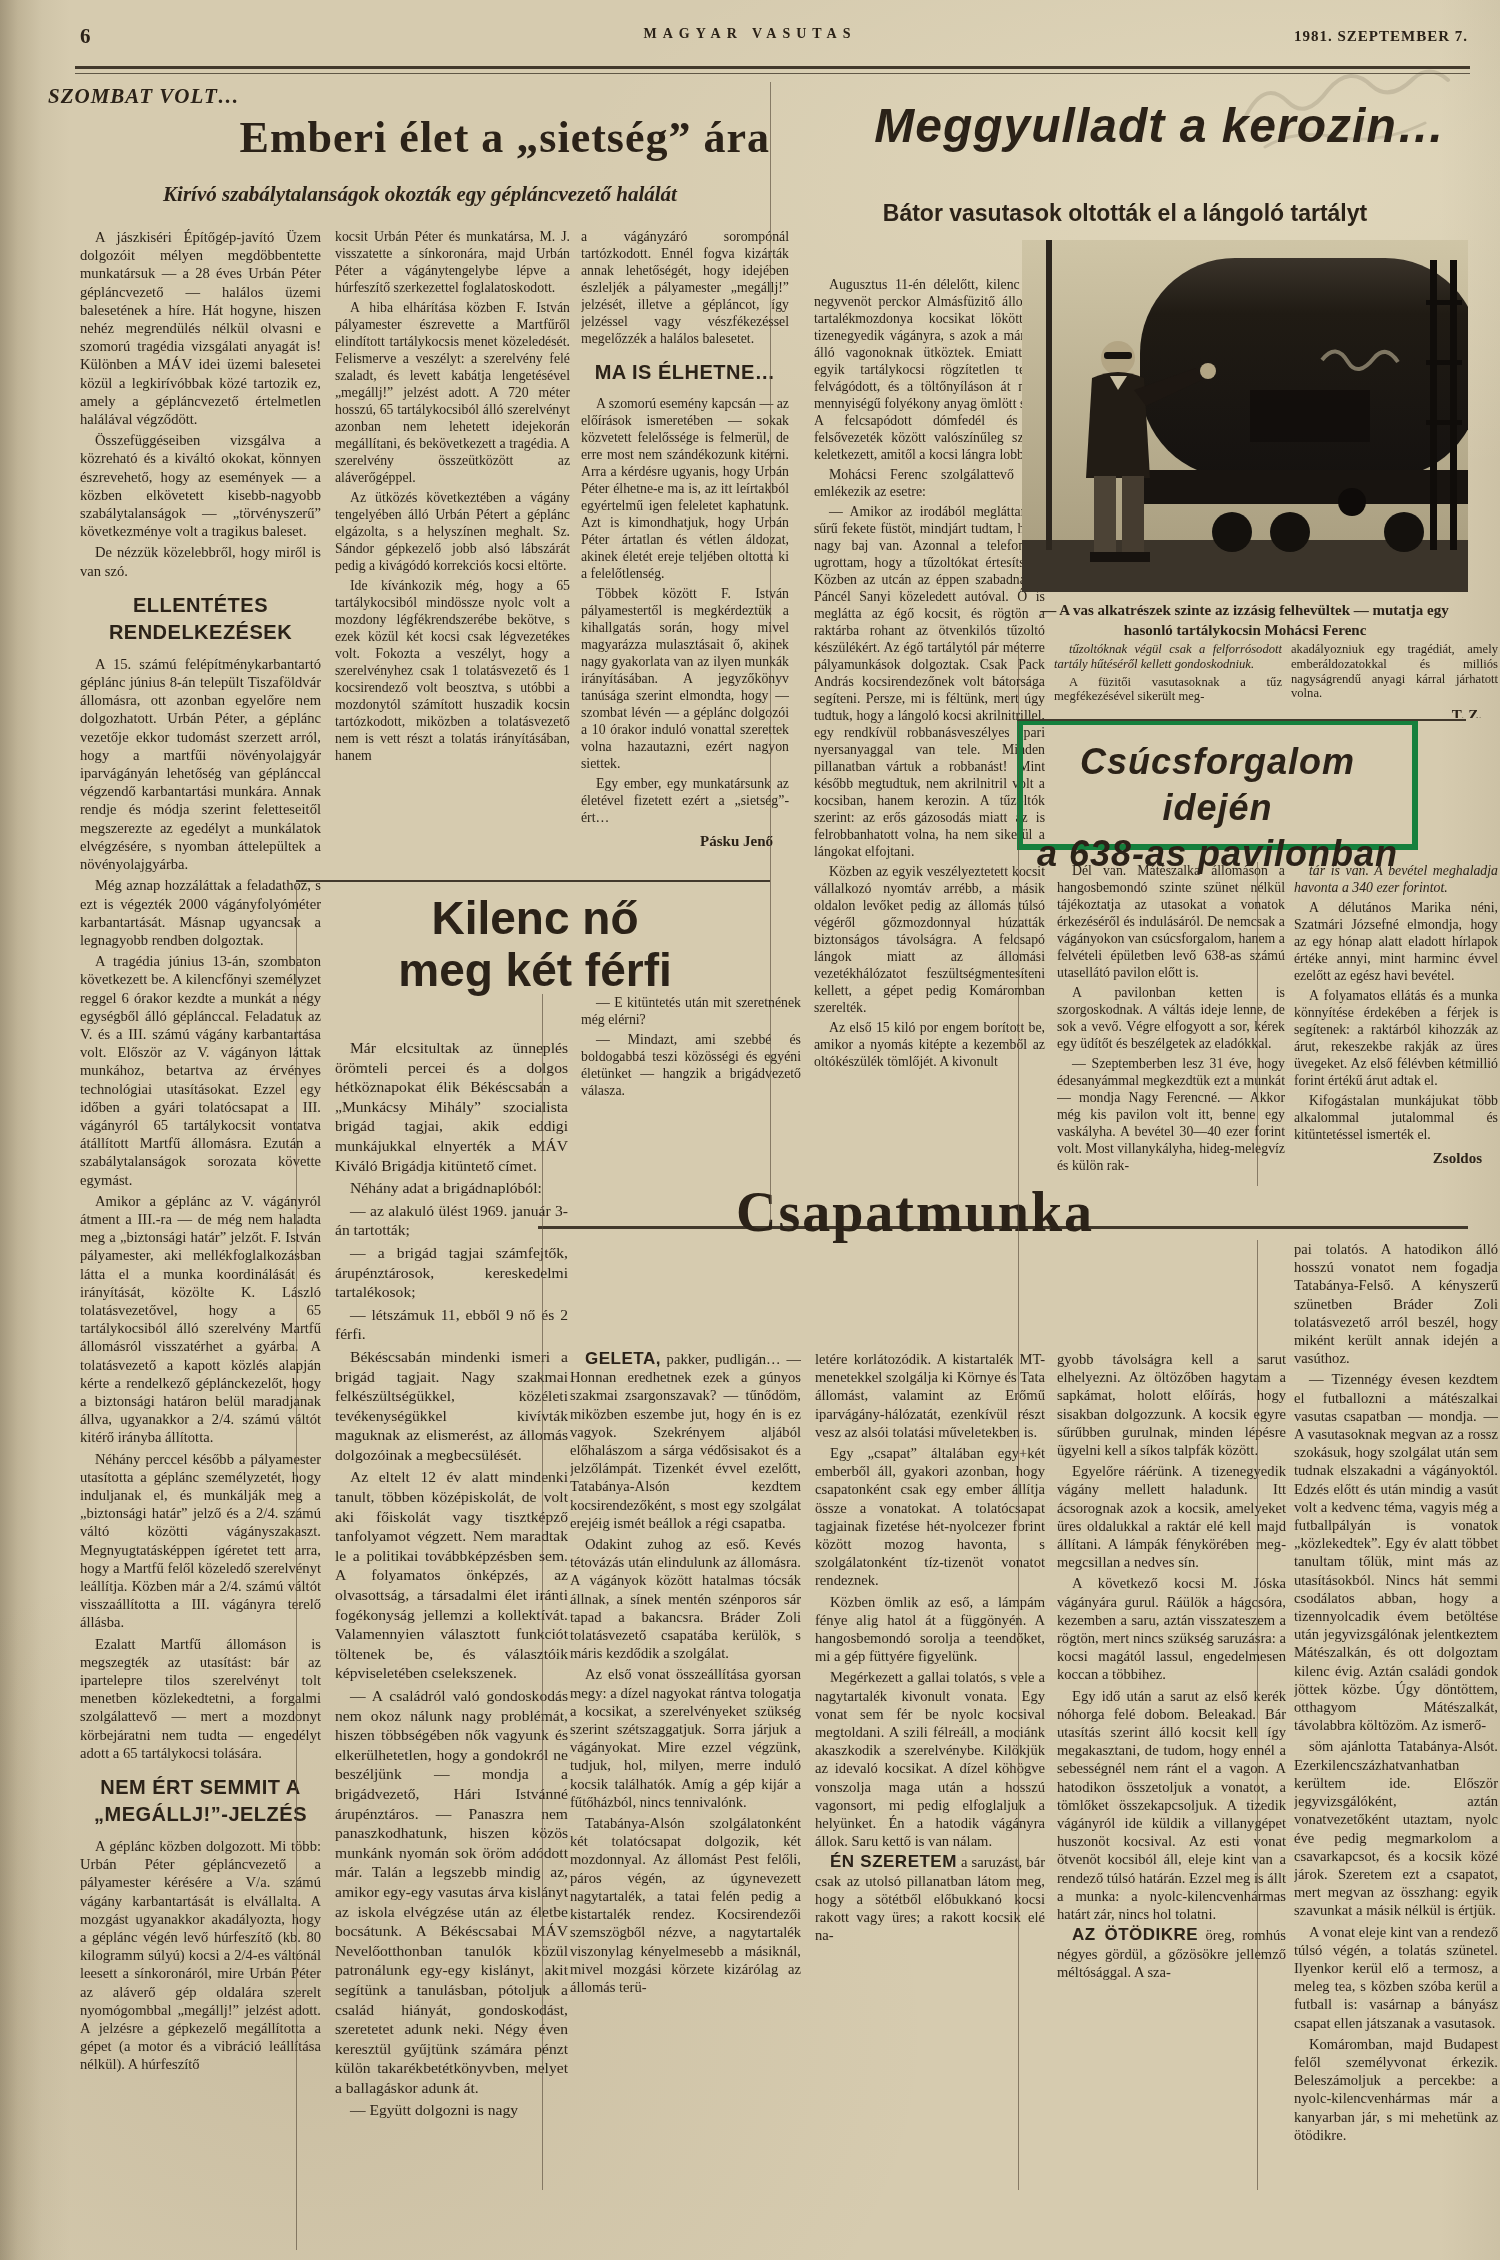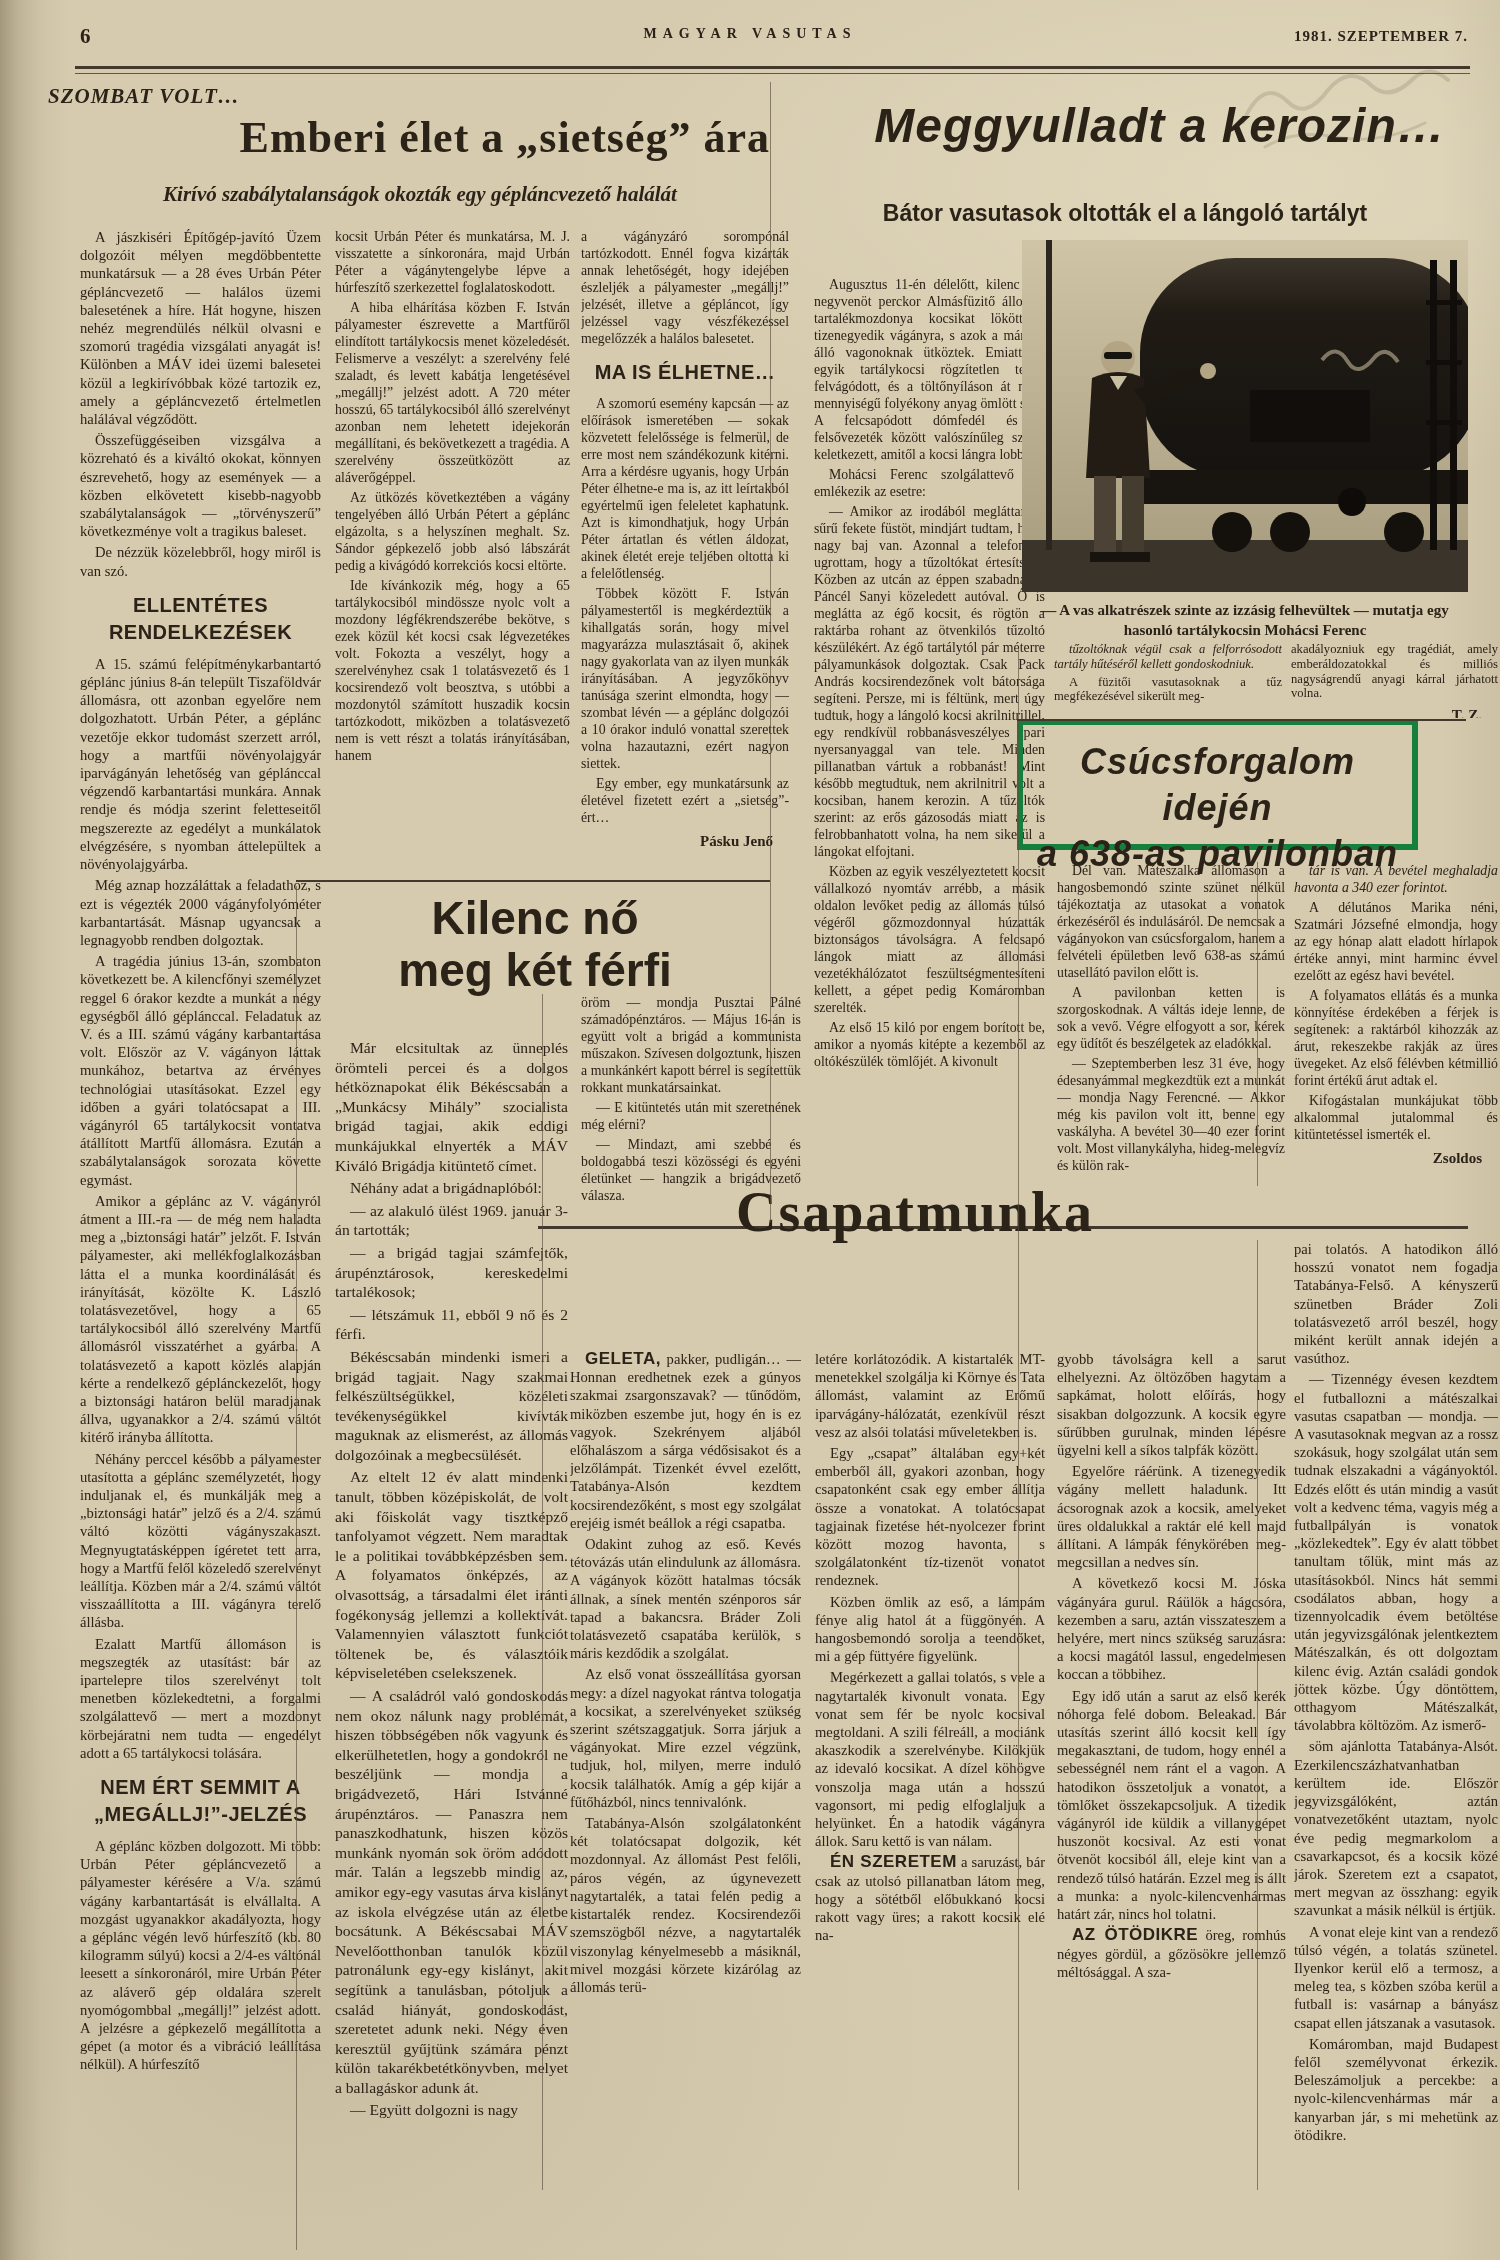"öröm — mondja Pusztai Pálné" div.b-pc { html: <div>öröm — mondja Pusztai Pálné számadópénztáros. — Május 16-án is együtt volt a brigád a kommunista műszakon. Szívesen dolgoztunk, hiszen a munkánkért kapott bérrel is segítettük rokkant munkatársainkat.</div> -> none }
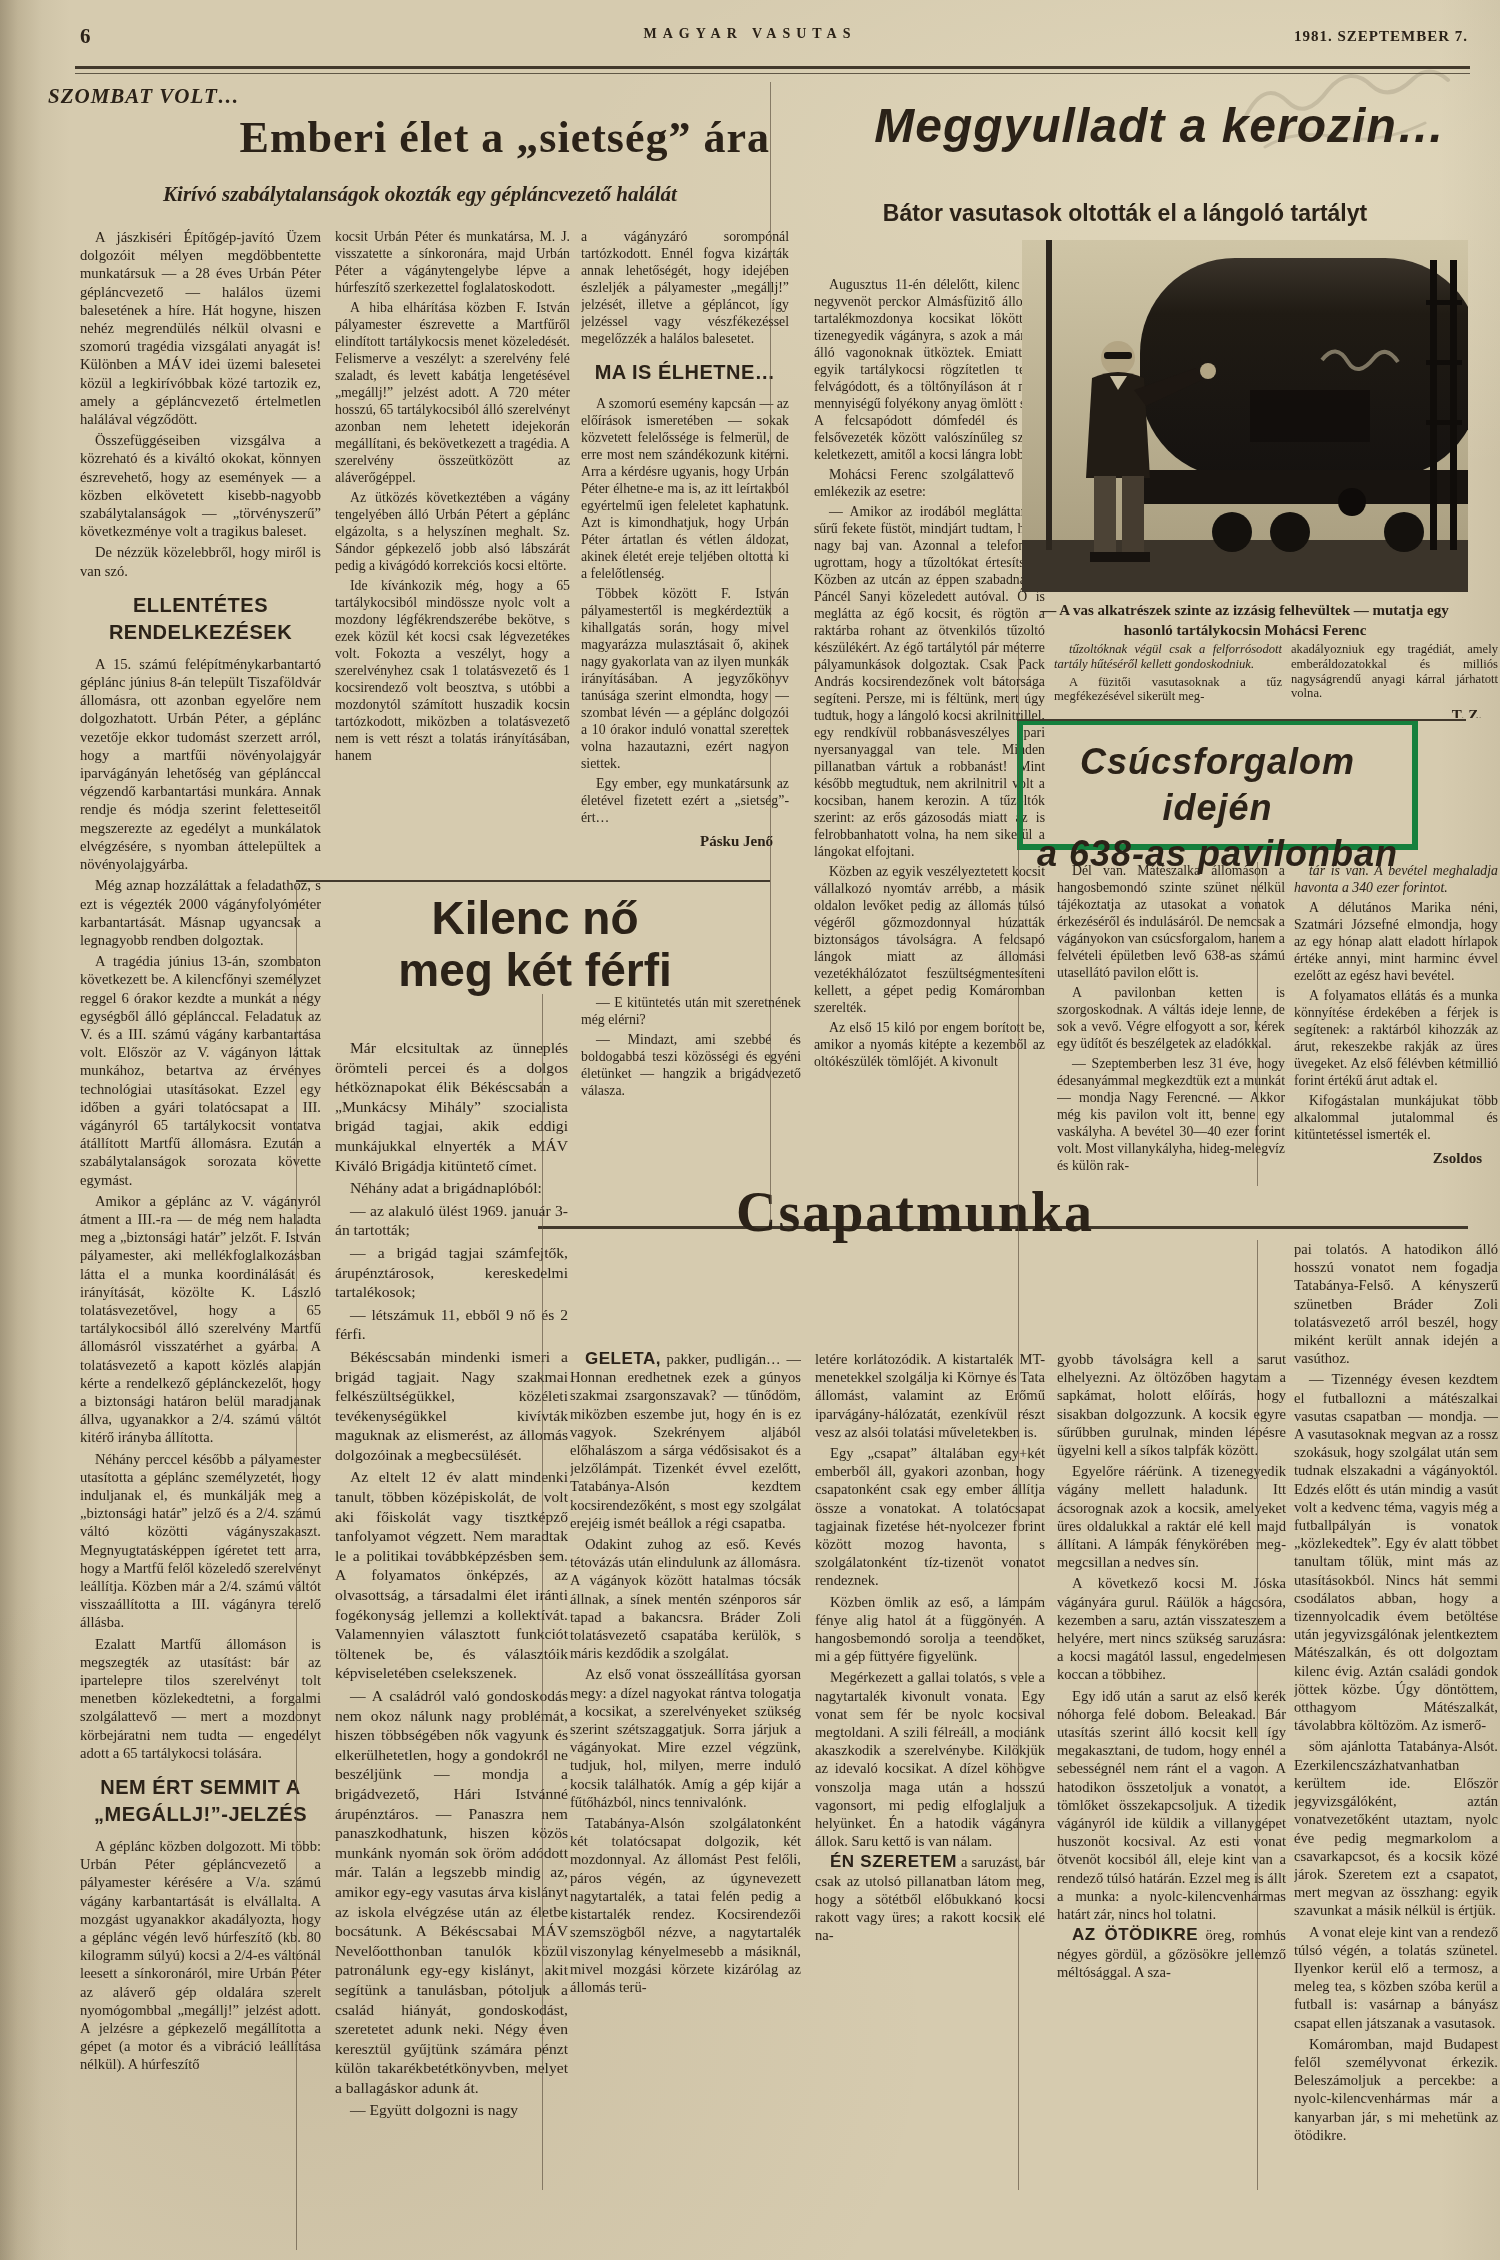"A következő kocsi M. Jóska" div.b-p { text: helyére -> rögtön }
